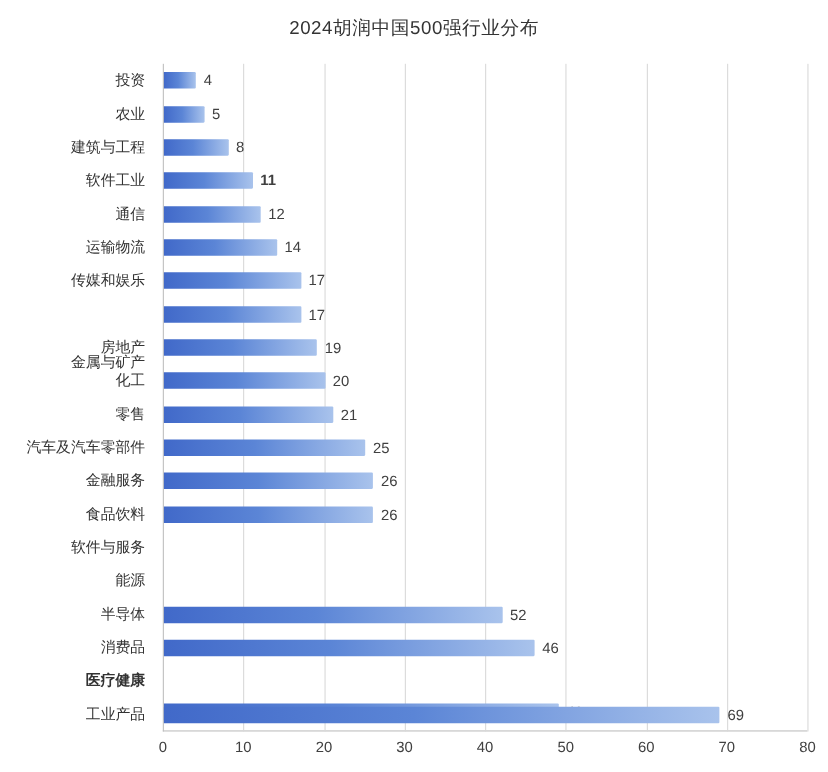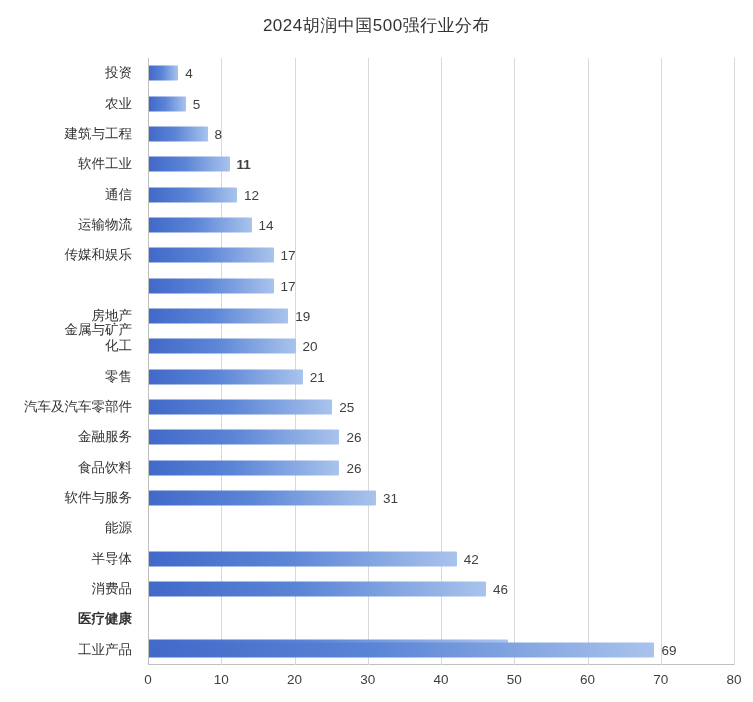"31" div.row { html: <div> <div></div> <div>31</div> </div> -> none }
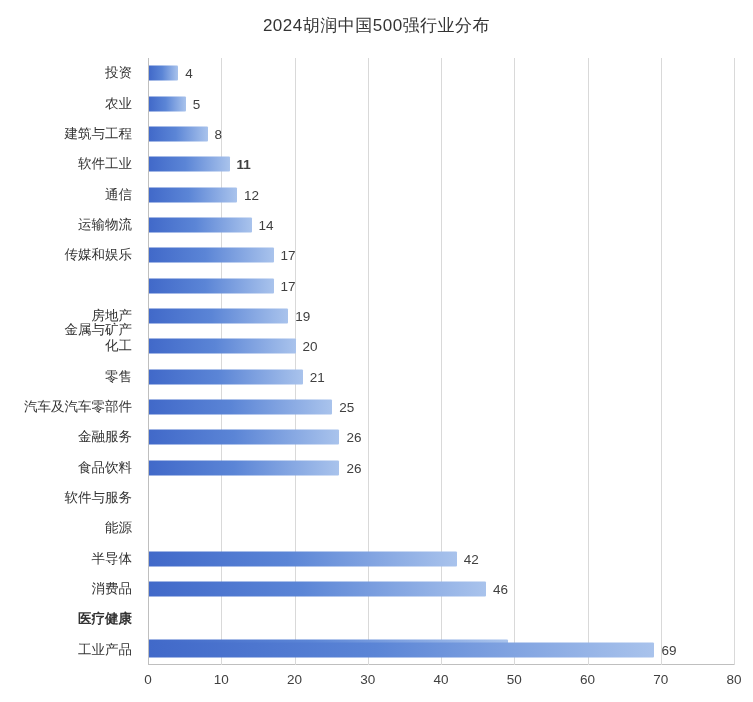"42" div.bar-value { text: 42 -> 52 }
